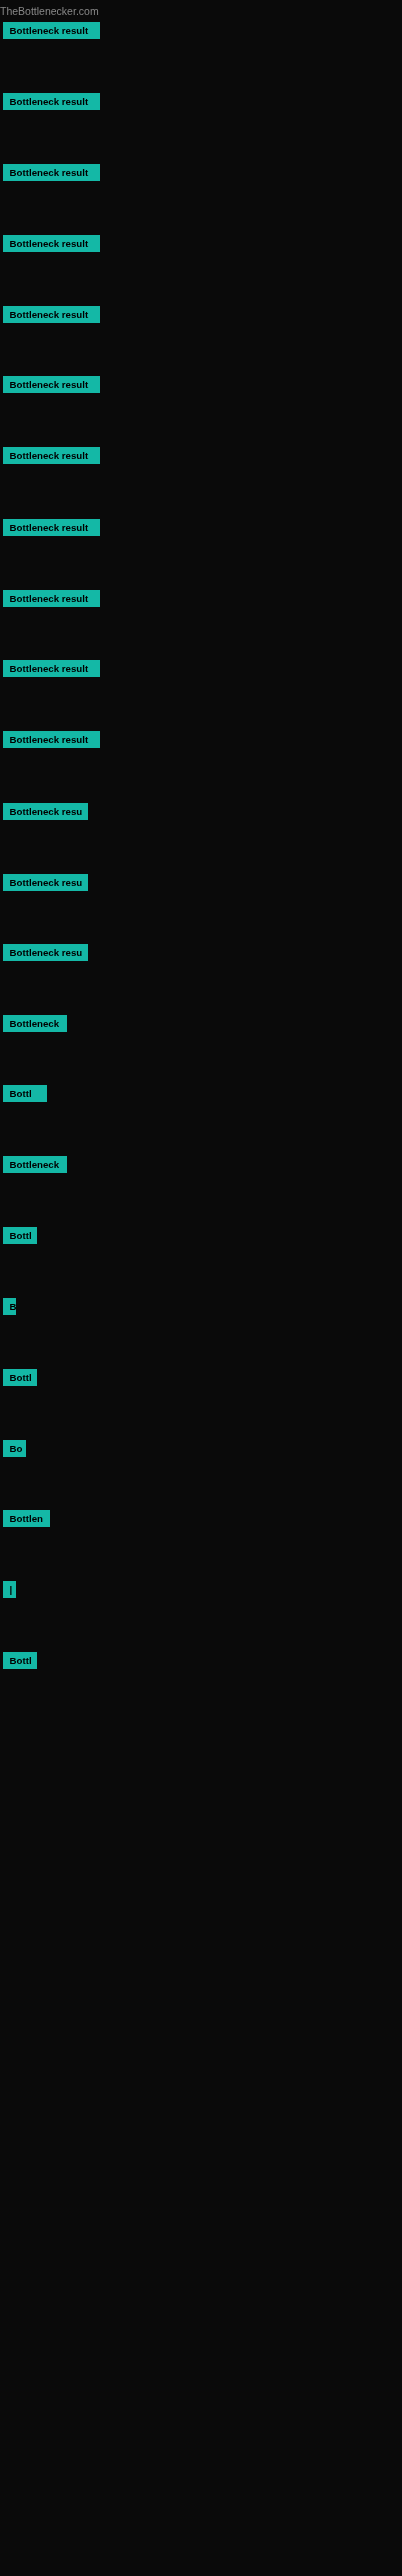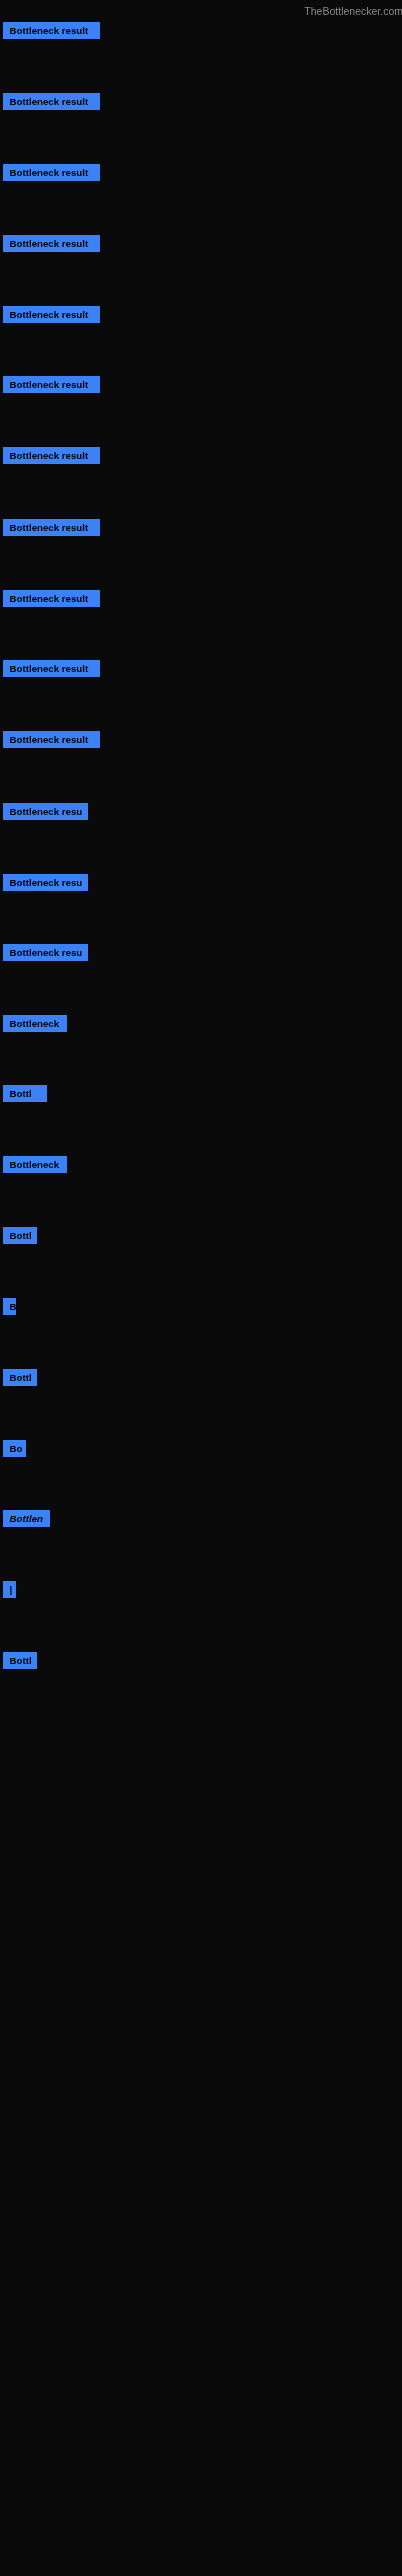"TheBottlenecker.com" .site-title { text-align: right -> left }
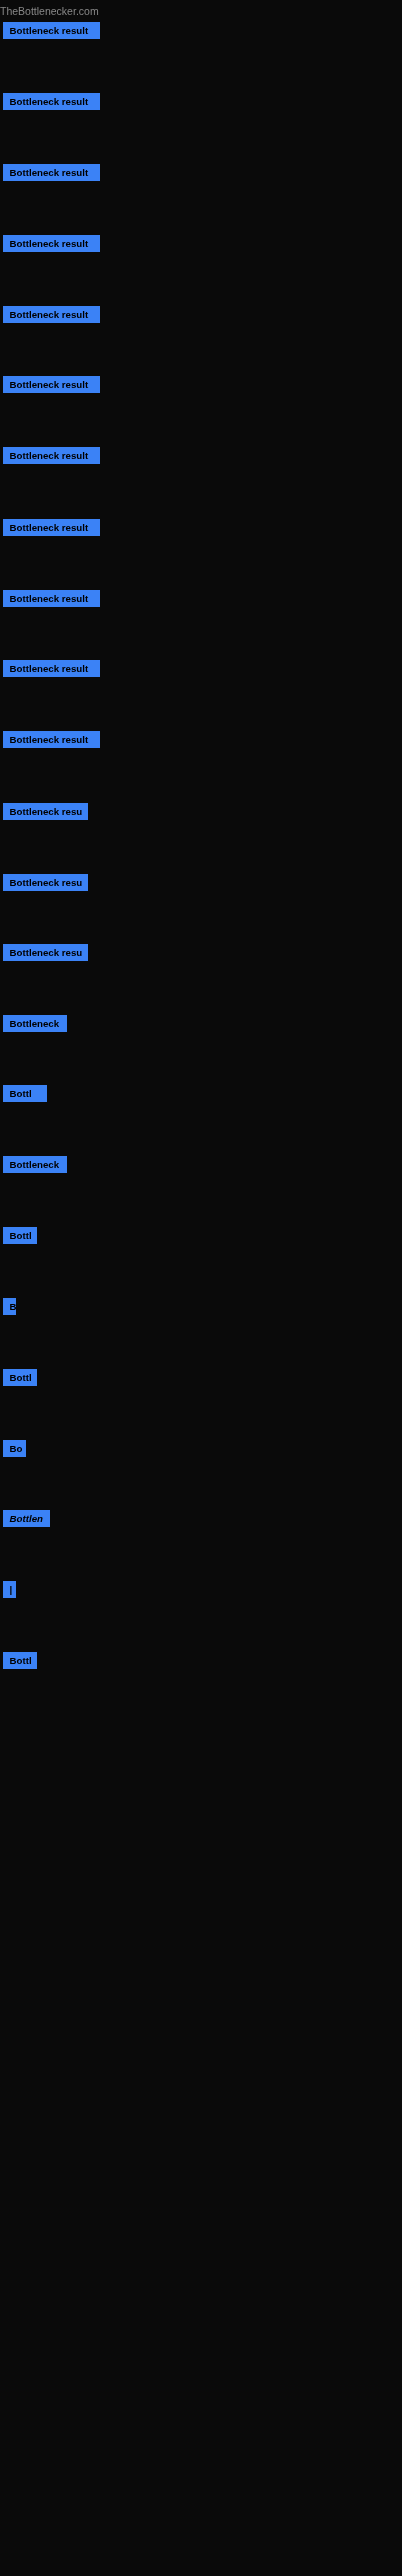"Bottleneck result" .bottleneck-bar { background-color: #3b82f6 -> #14b8a6 }
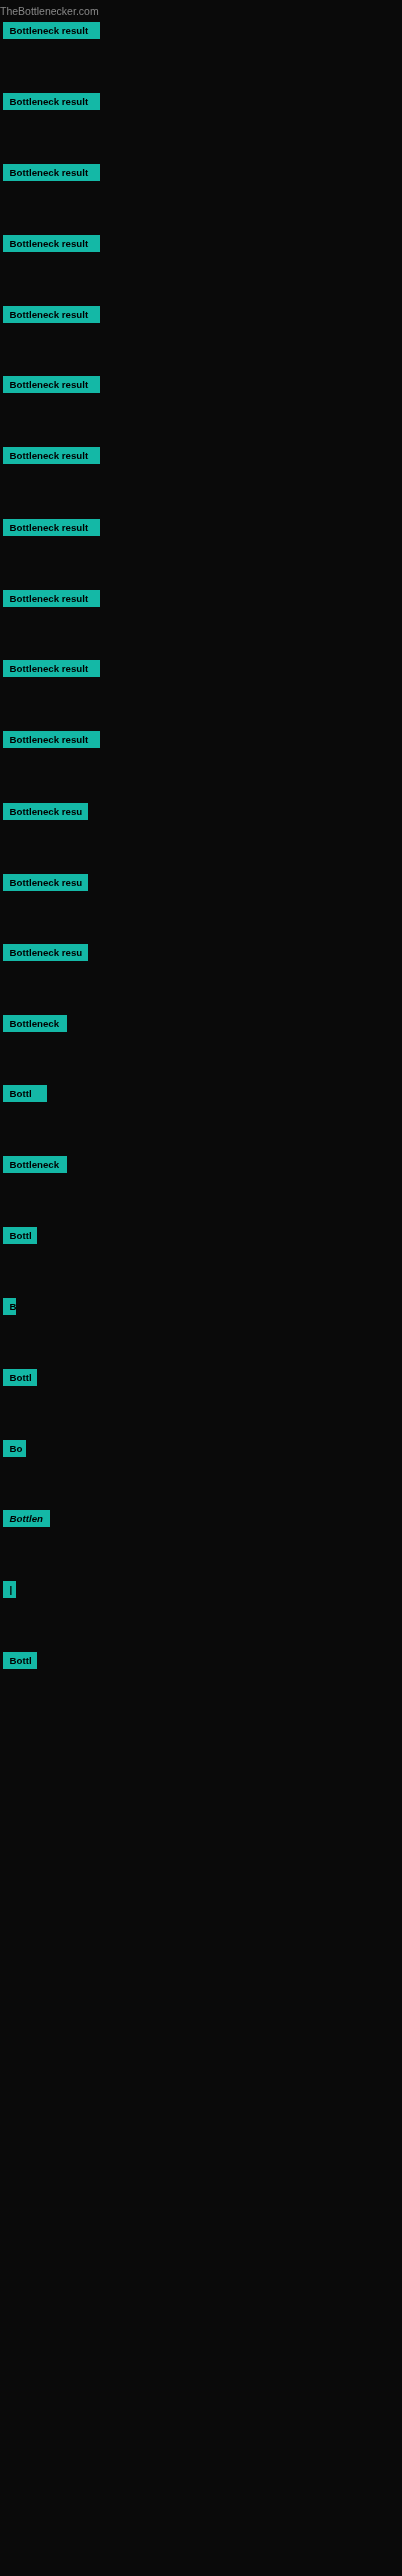"Bottlen" span.bottleneck-bar { font-style: italic -> none }
